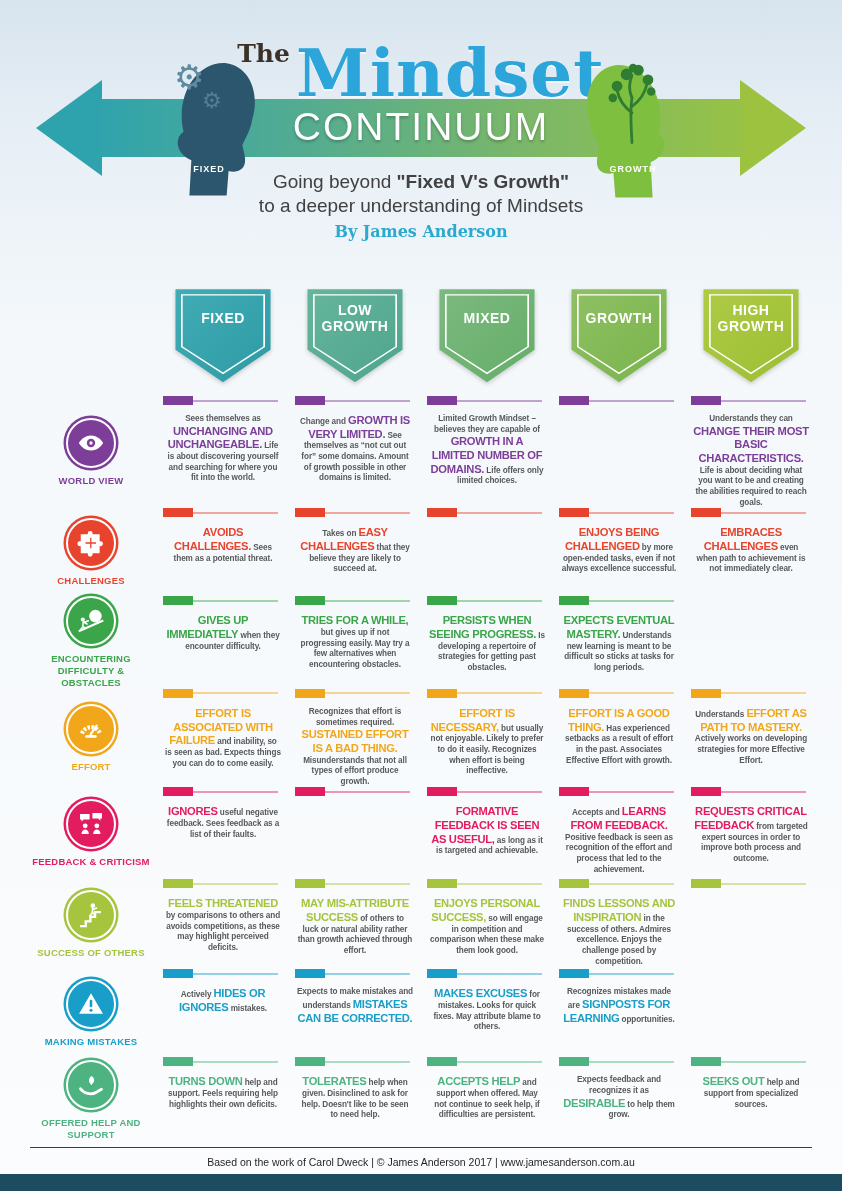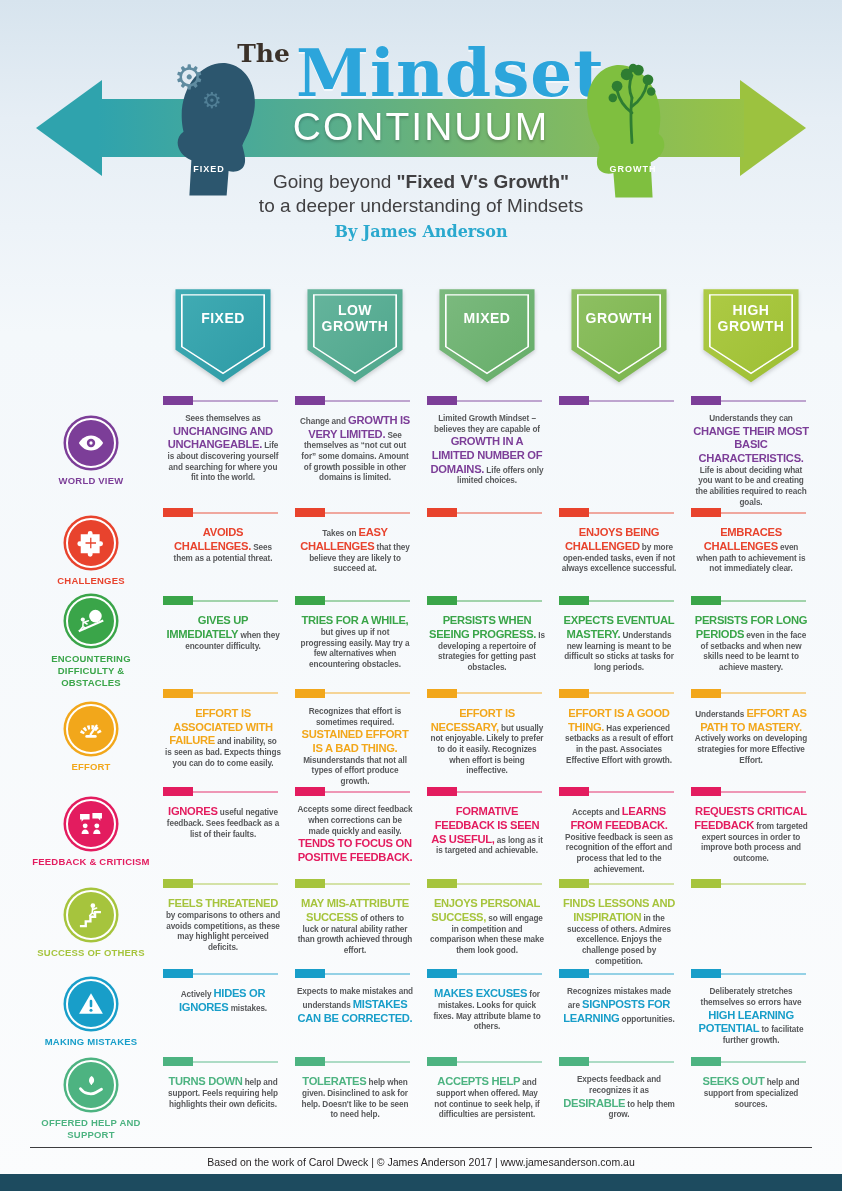"PERSISTS FOR LONG PERIODS even" div.cell { html: <div> <div> <span></span> <span></span> </div> <p><span>PERSISTS FOR LONG PERIODS</span> <span>even in the face of setbacks and when new skills need to be learnt to achieve mastery.</span></p> </div> -> none }
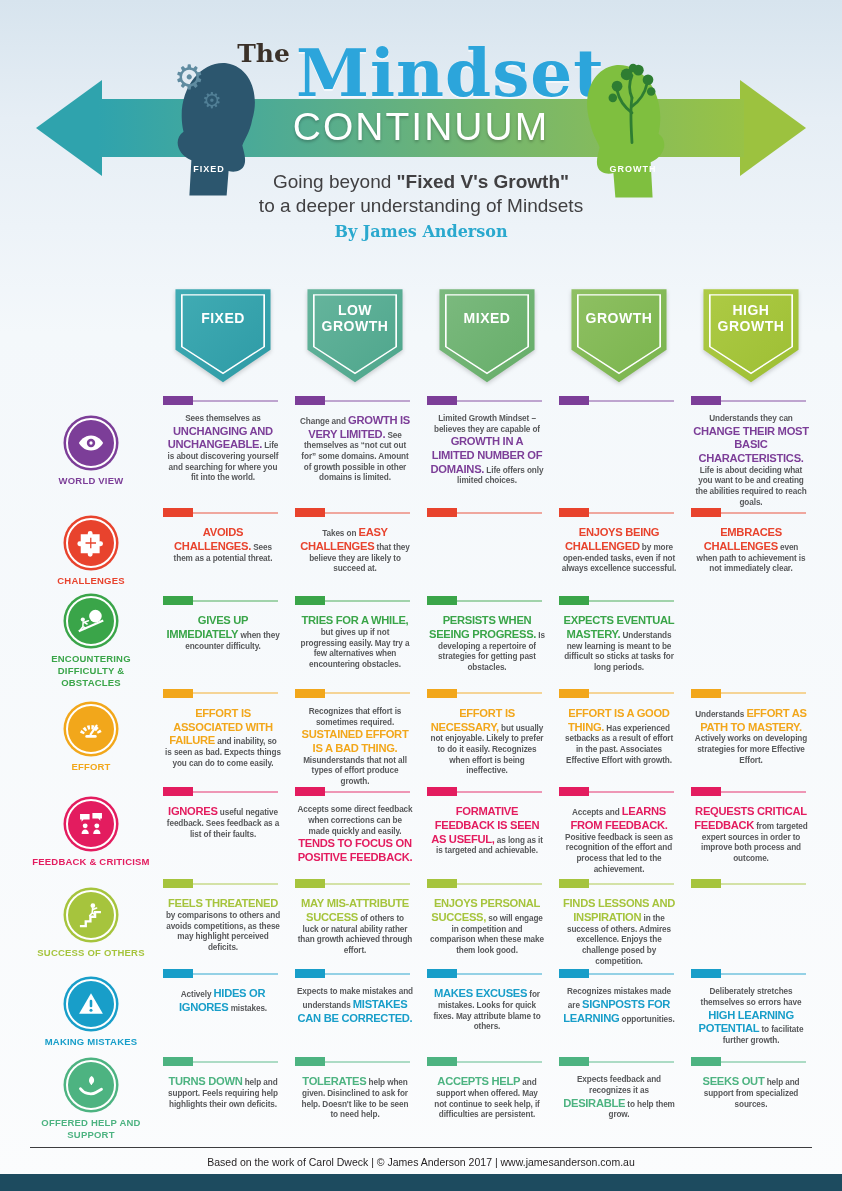"Accepts some direct feedback when" p.cell-p { html: <p><span>Accepts some direct feedback when corrections can be made quickly and easily.</span> <span>TENDS TO FOCUS ON POSITIVE FEEDBACK.</span></p> -> none }
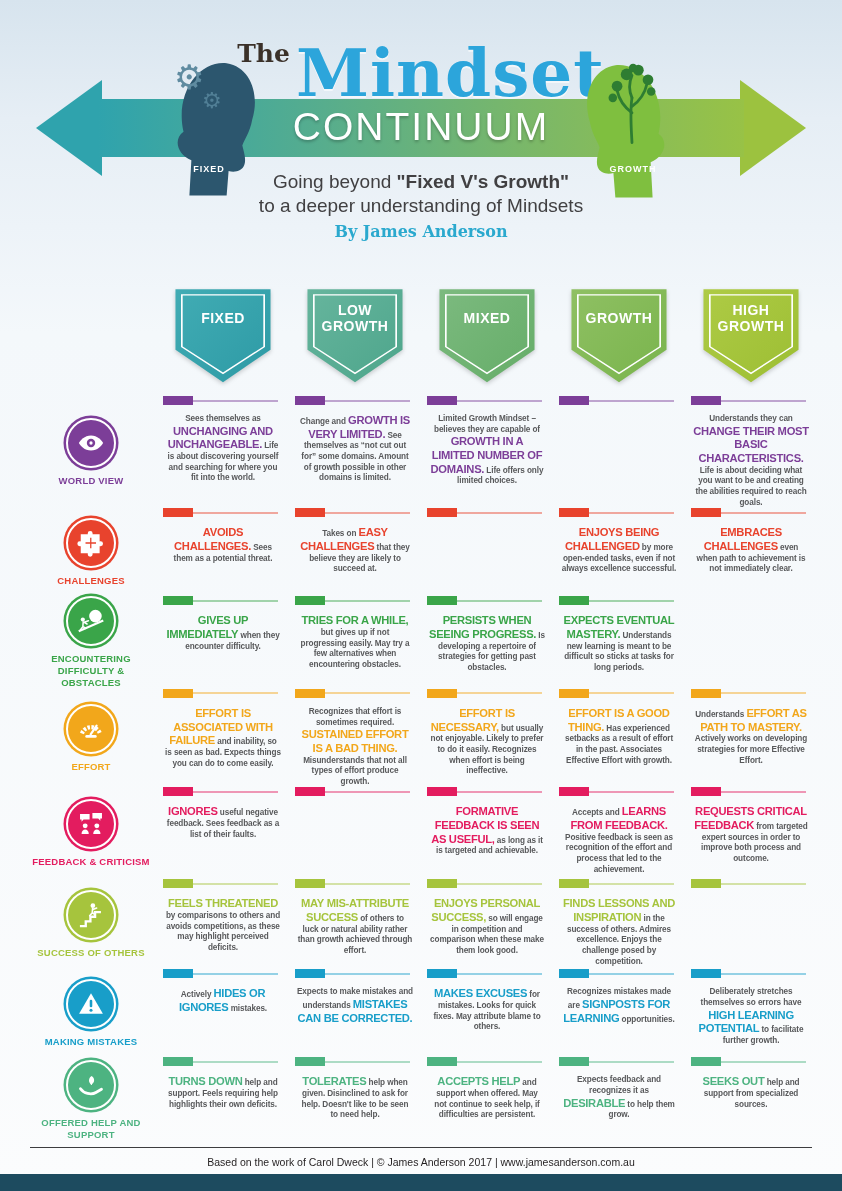"Deliberately stretches themselves so" div.cell { html: <div> <div> <span></span> <span></span> </div> <p><span>Deliberately stretches themselves so errors have</span> <span>HIGH LEARNING POTENTIAL</span> <span>to facilitate further growth.</span></p> </div> -> none }
